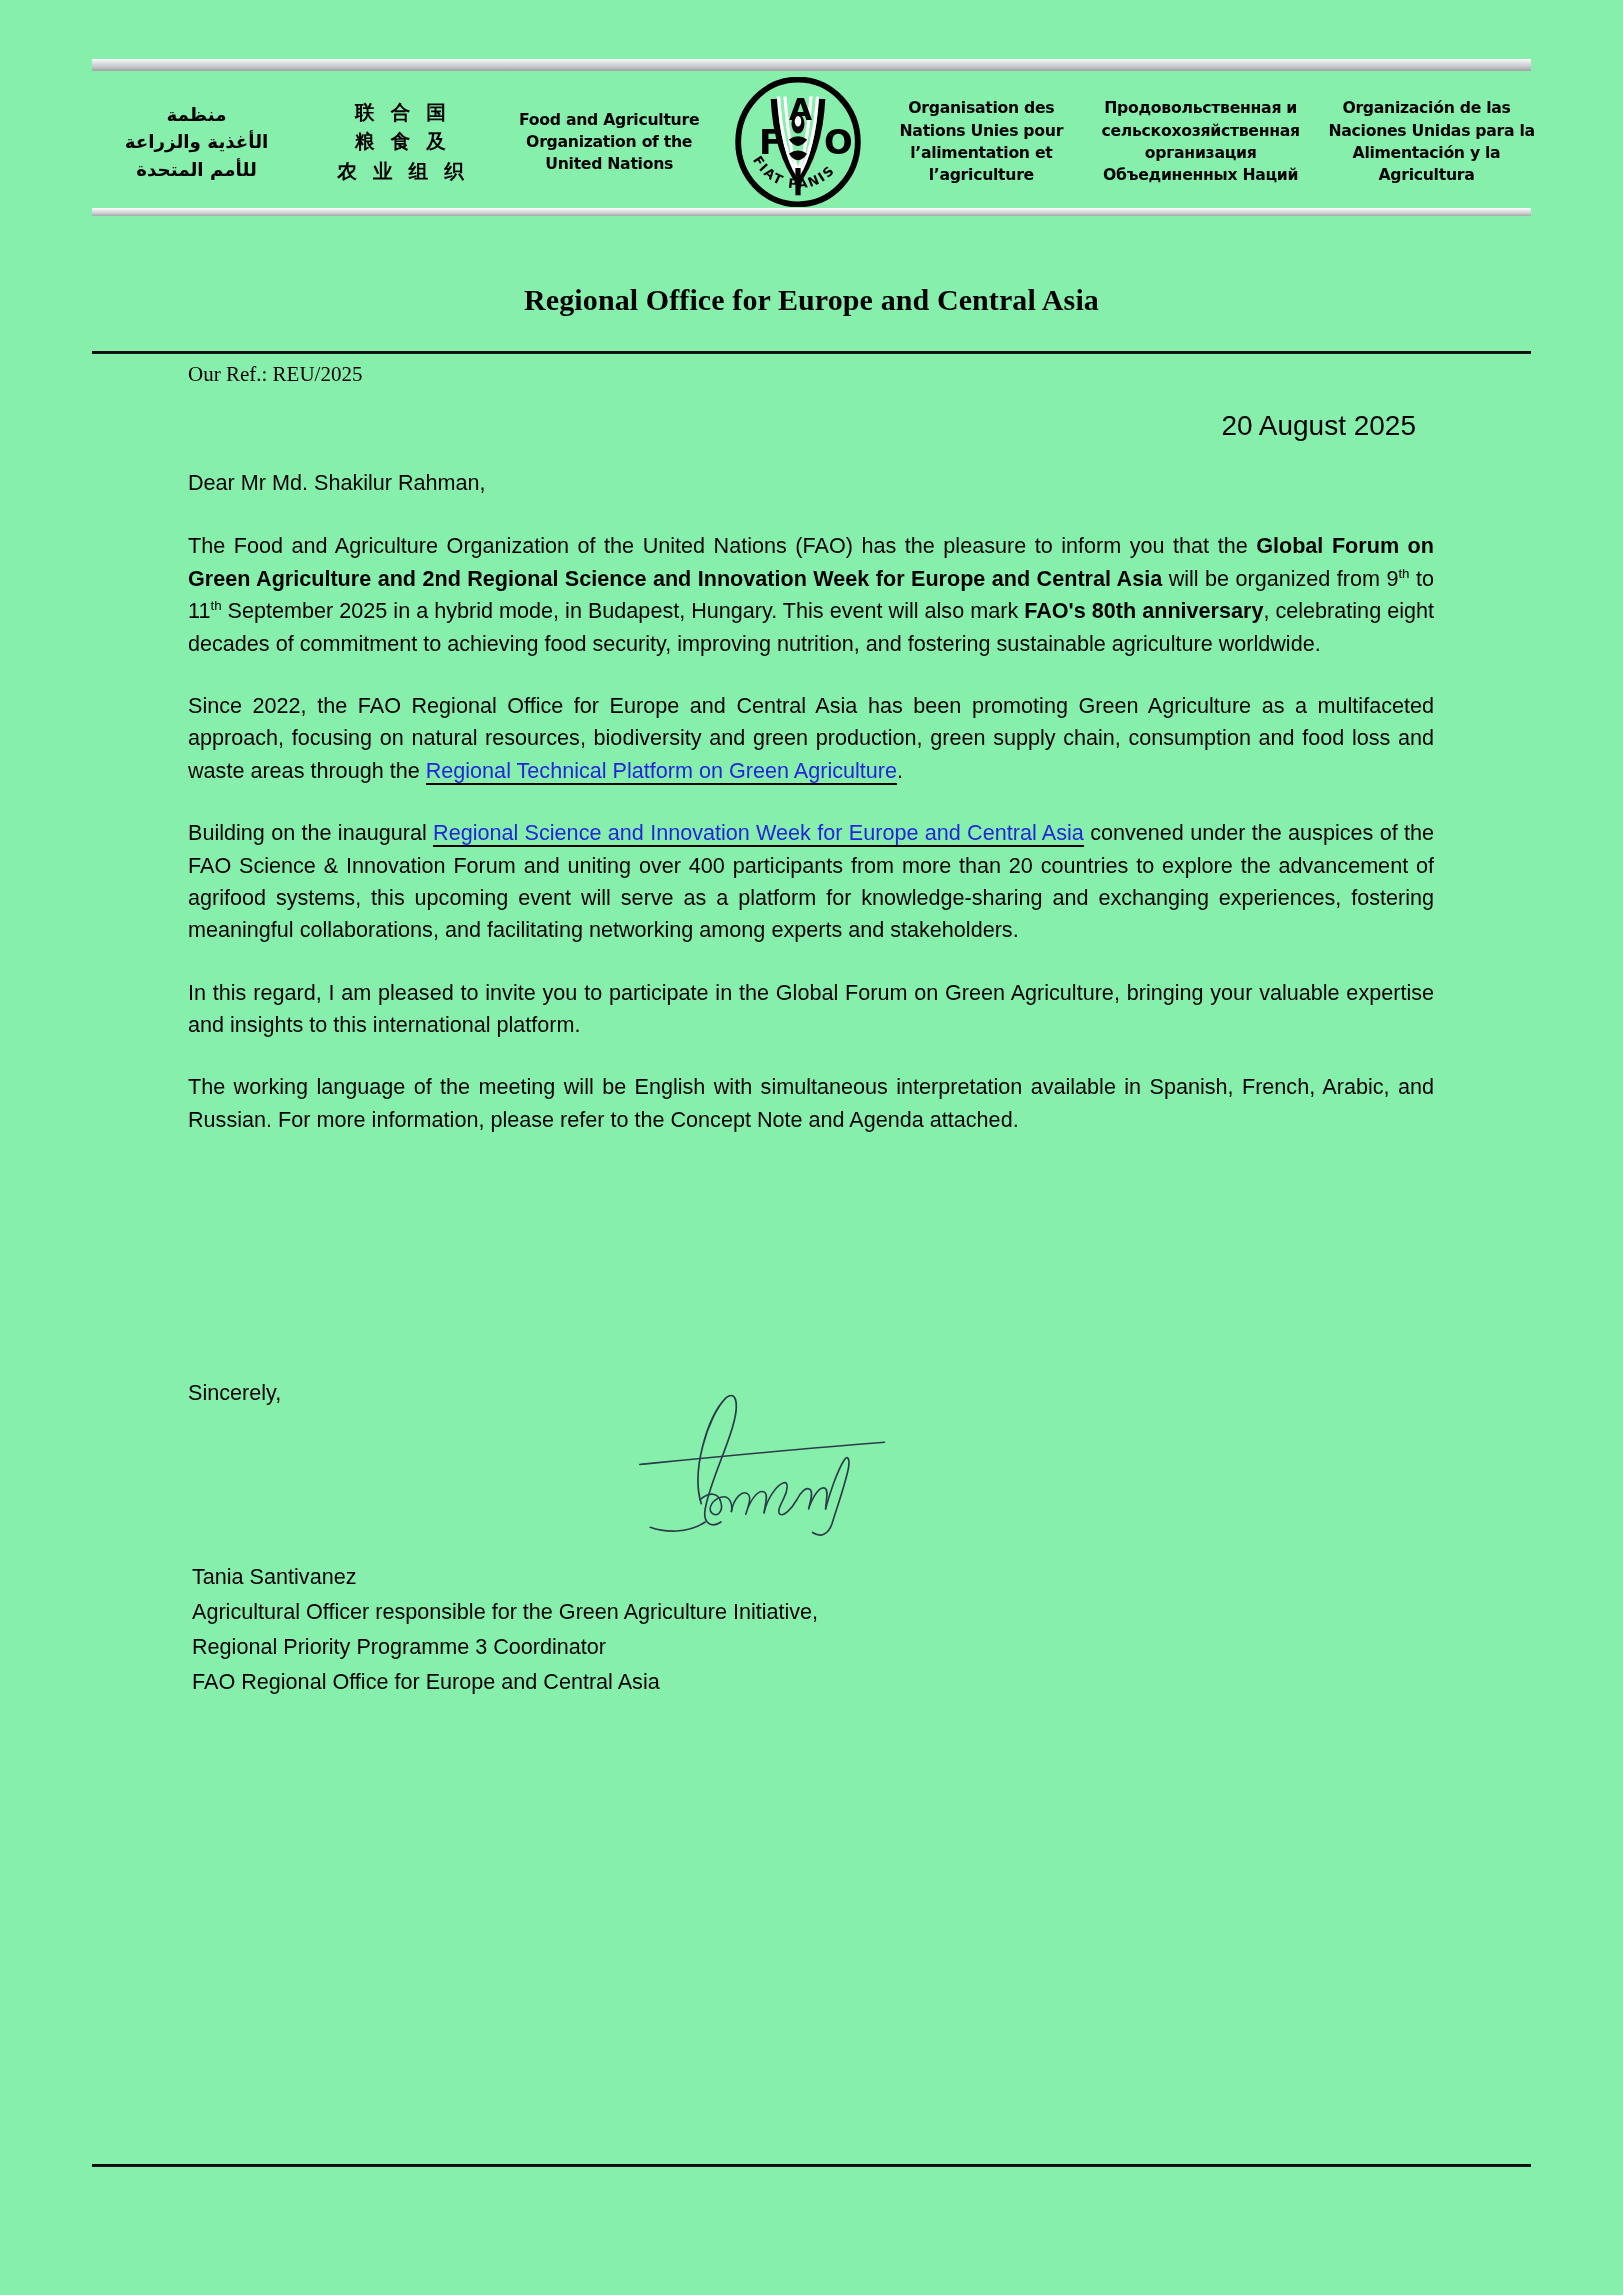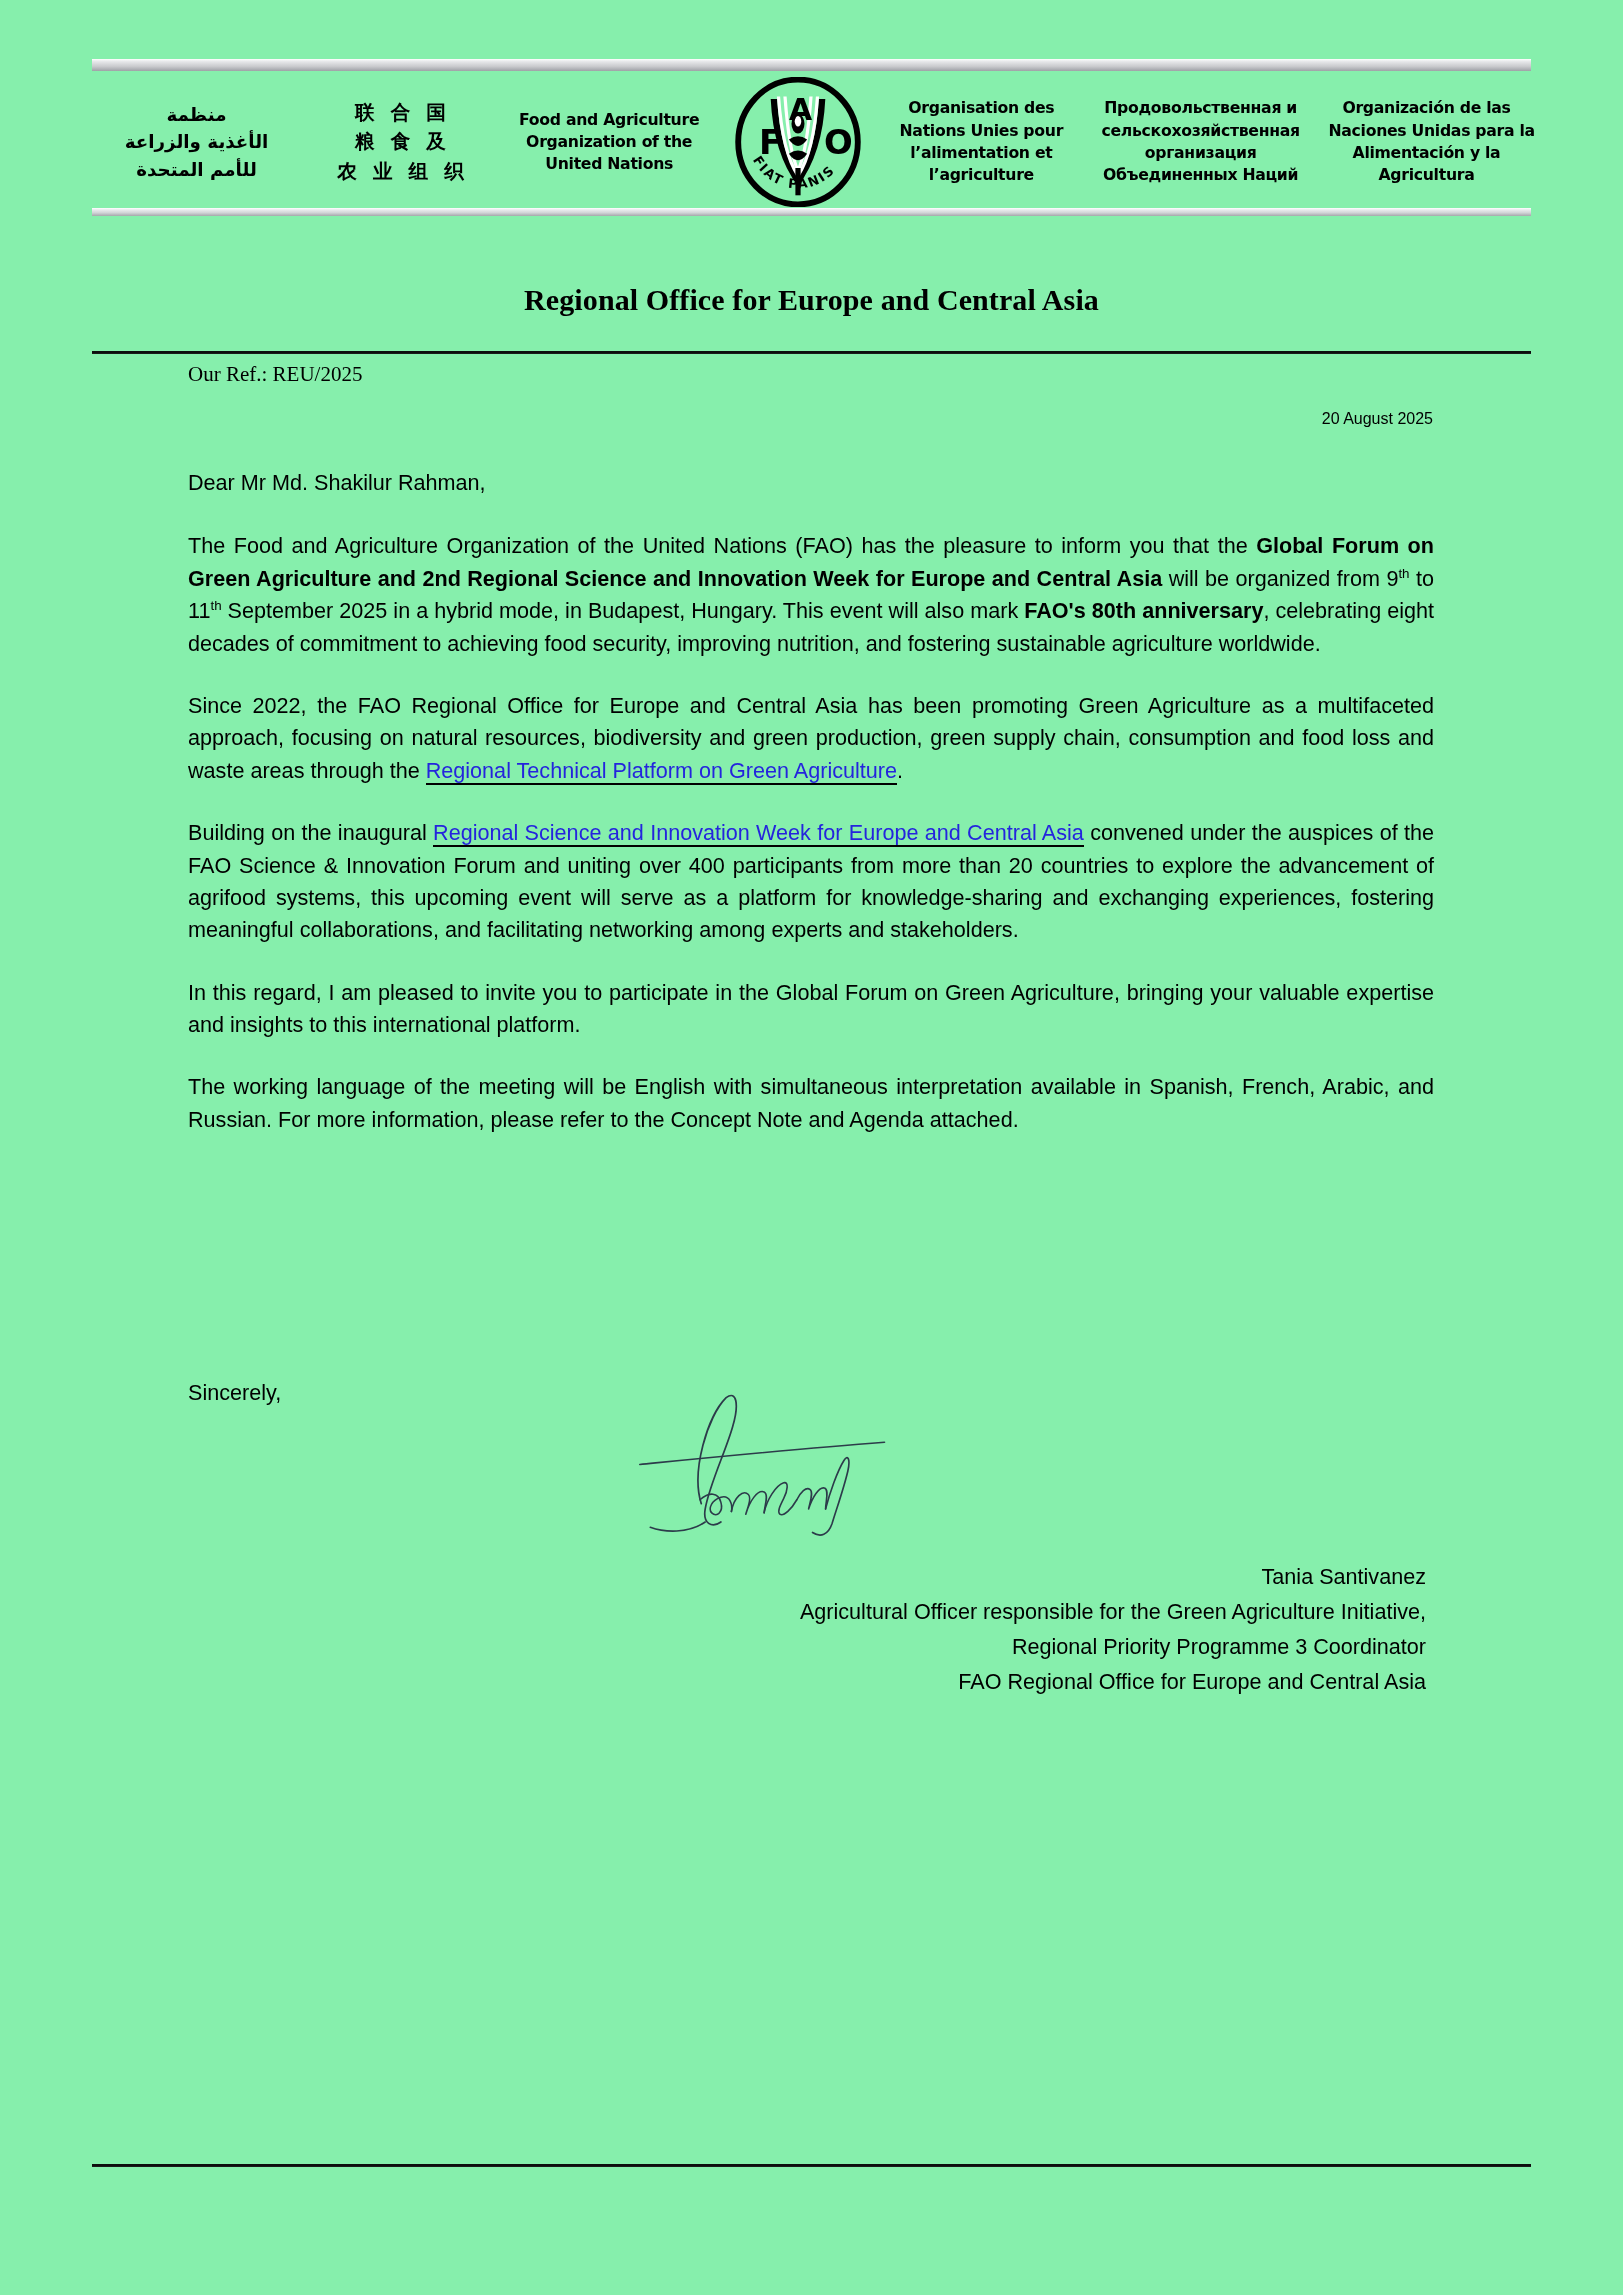"20 August 2025" .letter-date { font-size: 16px -> 28px; right: 190px -> 207px }
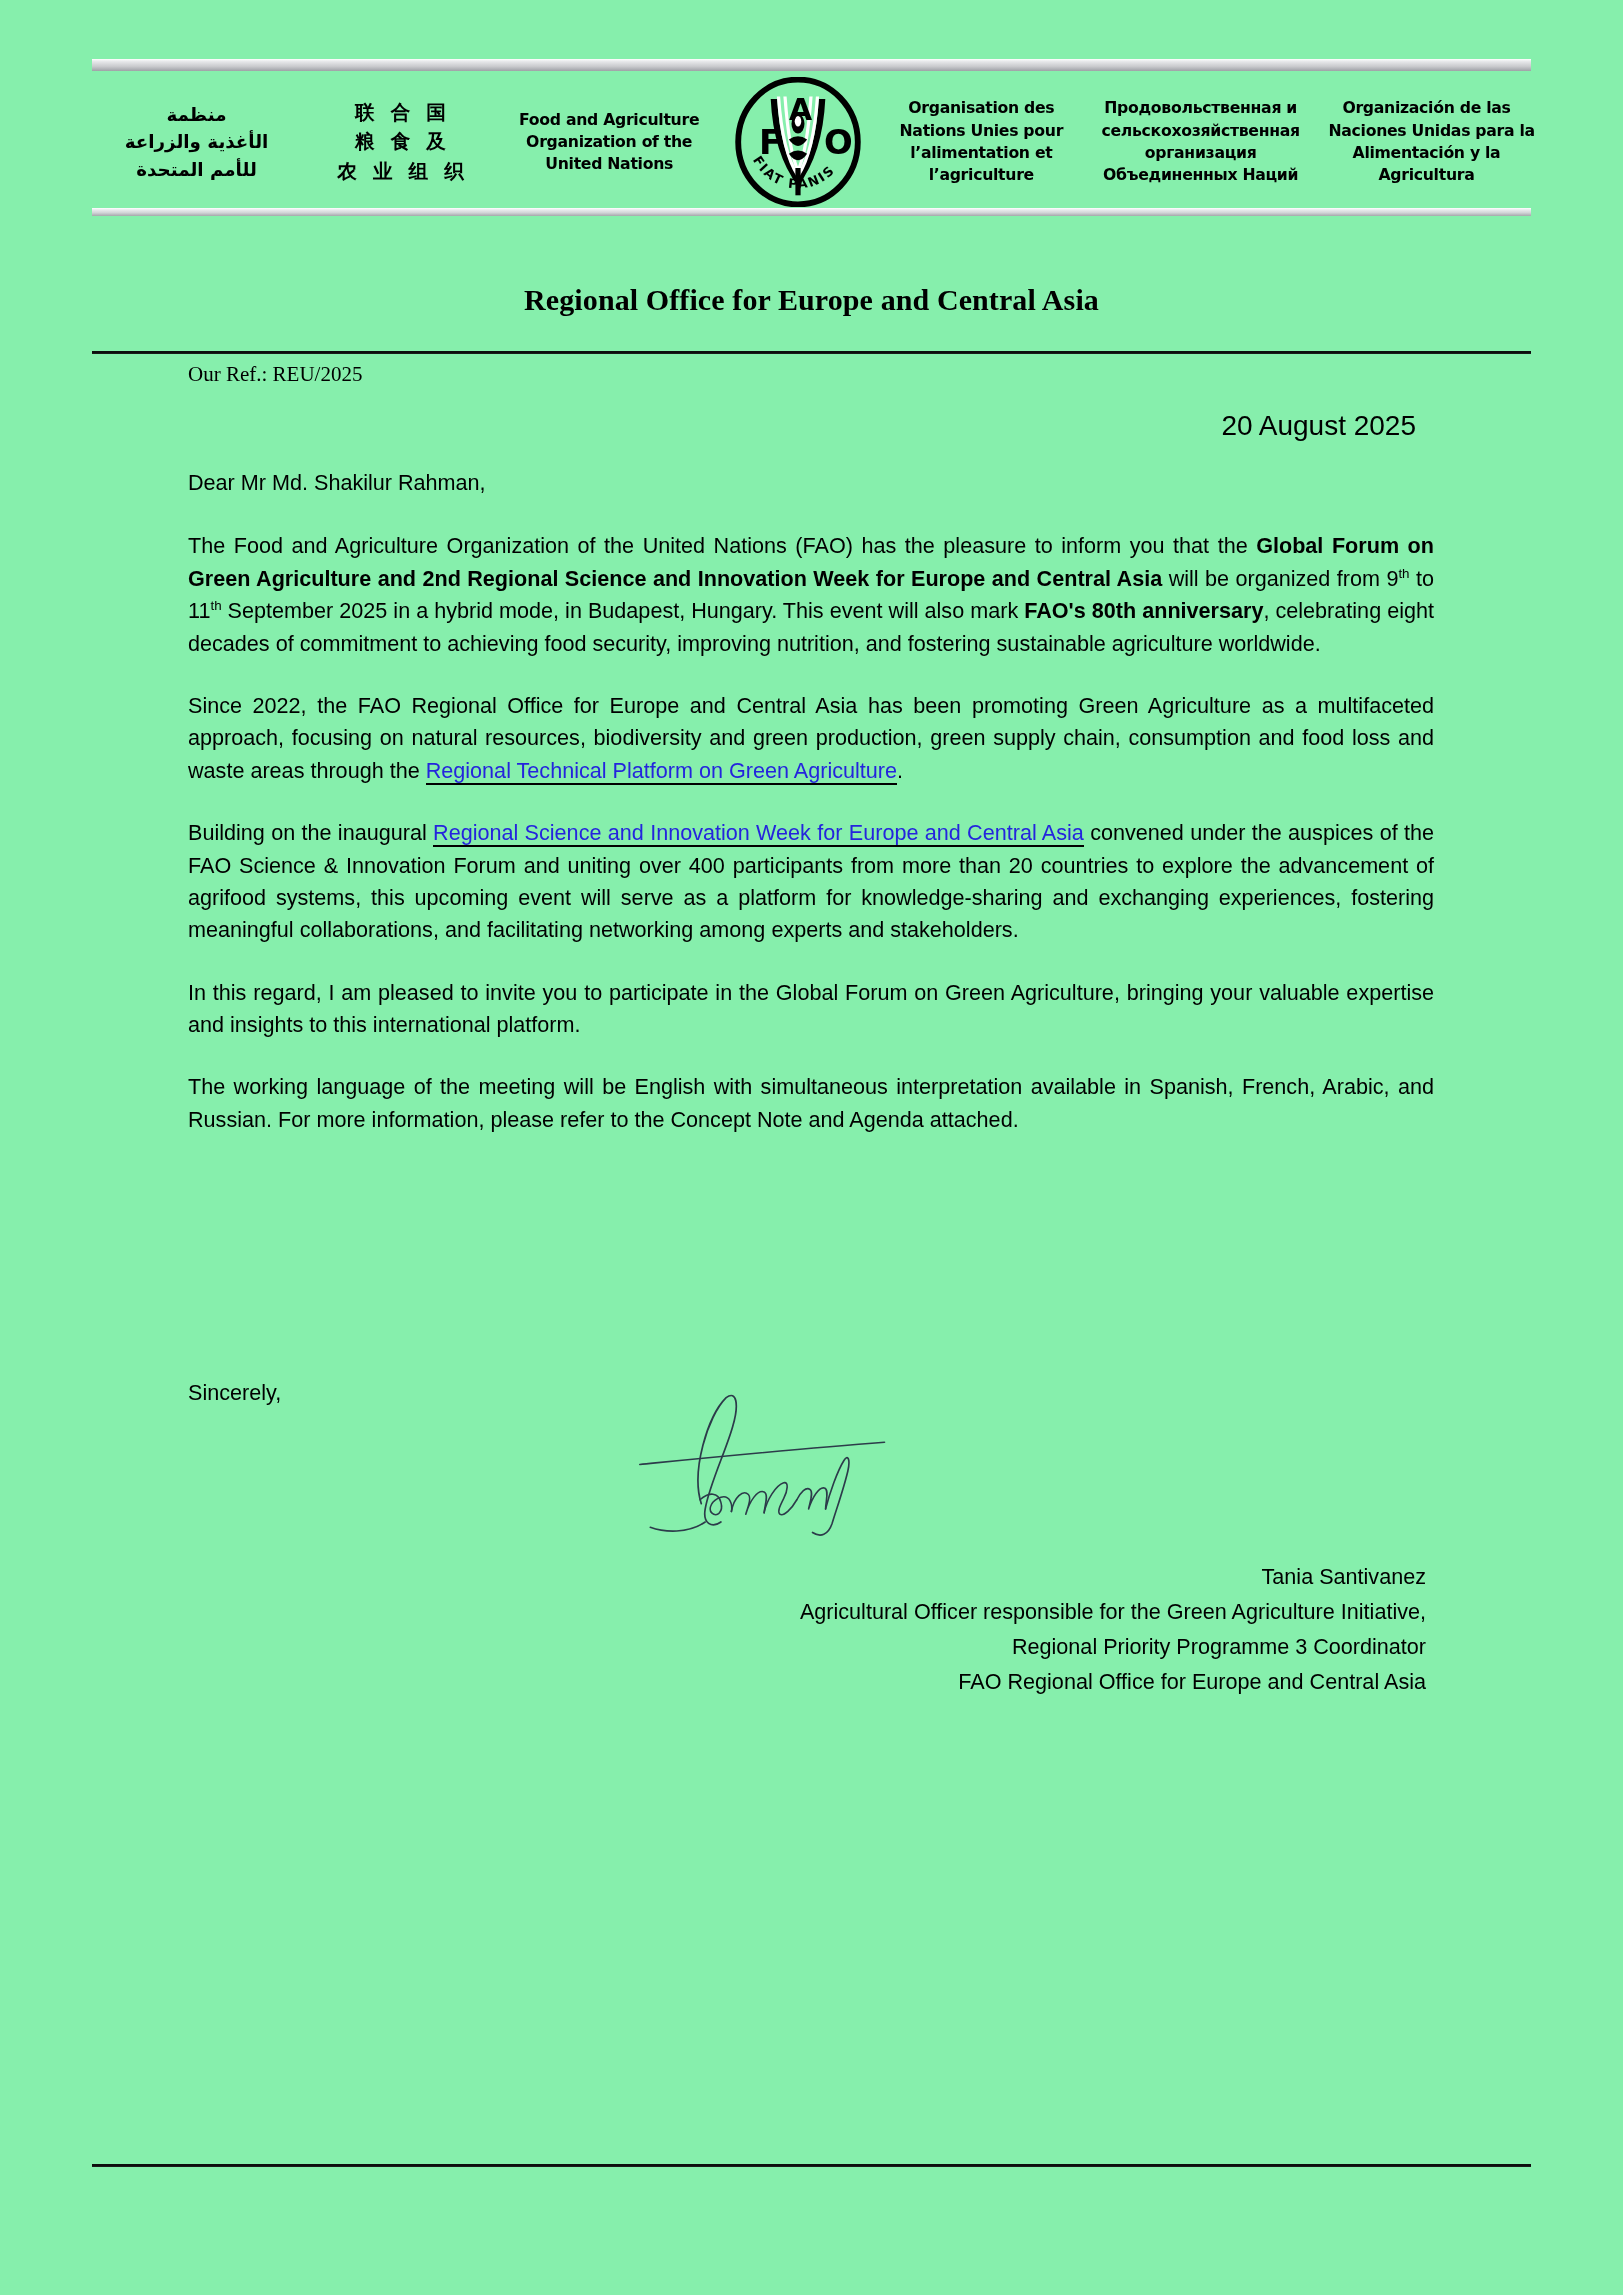"Tania Santivanez" .signer-block { left: 180px -> 192px; text-align: right -> left }
